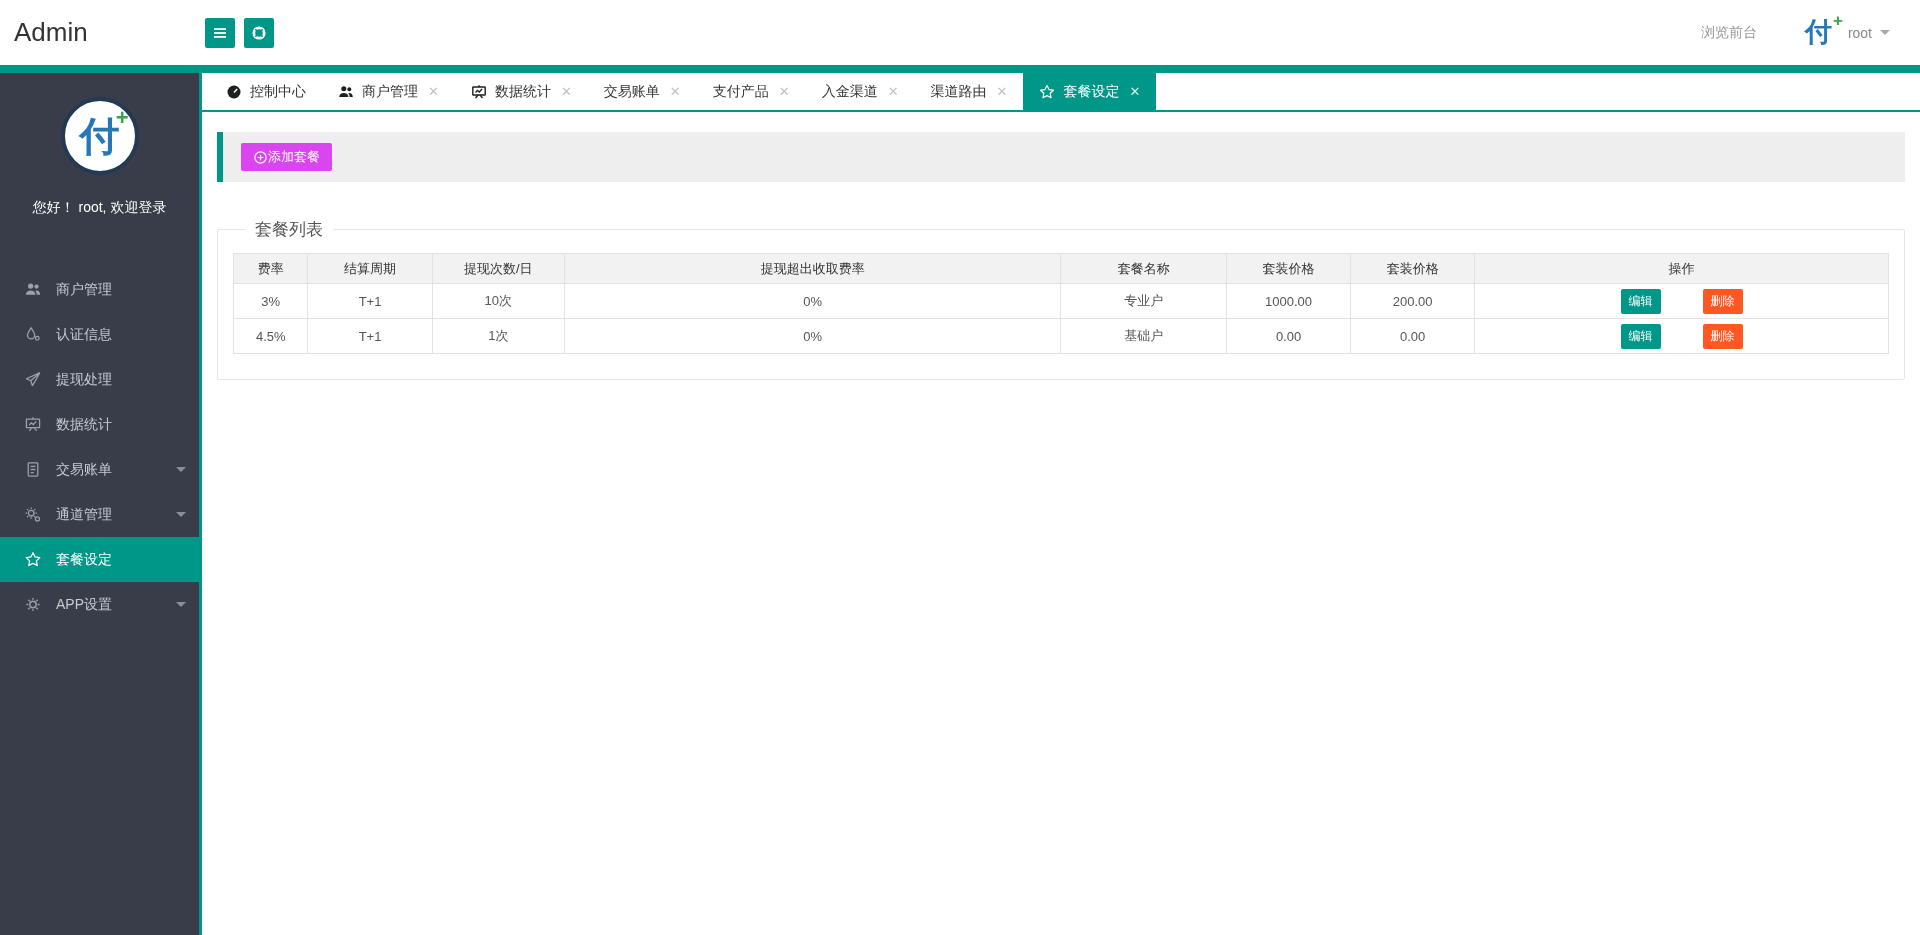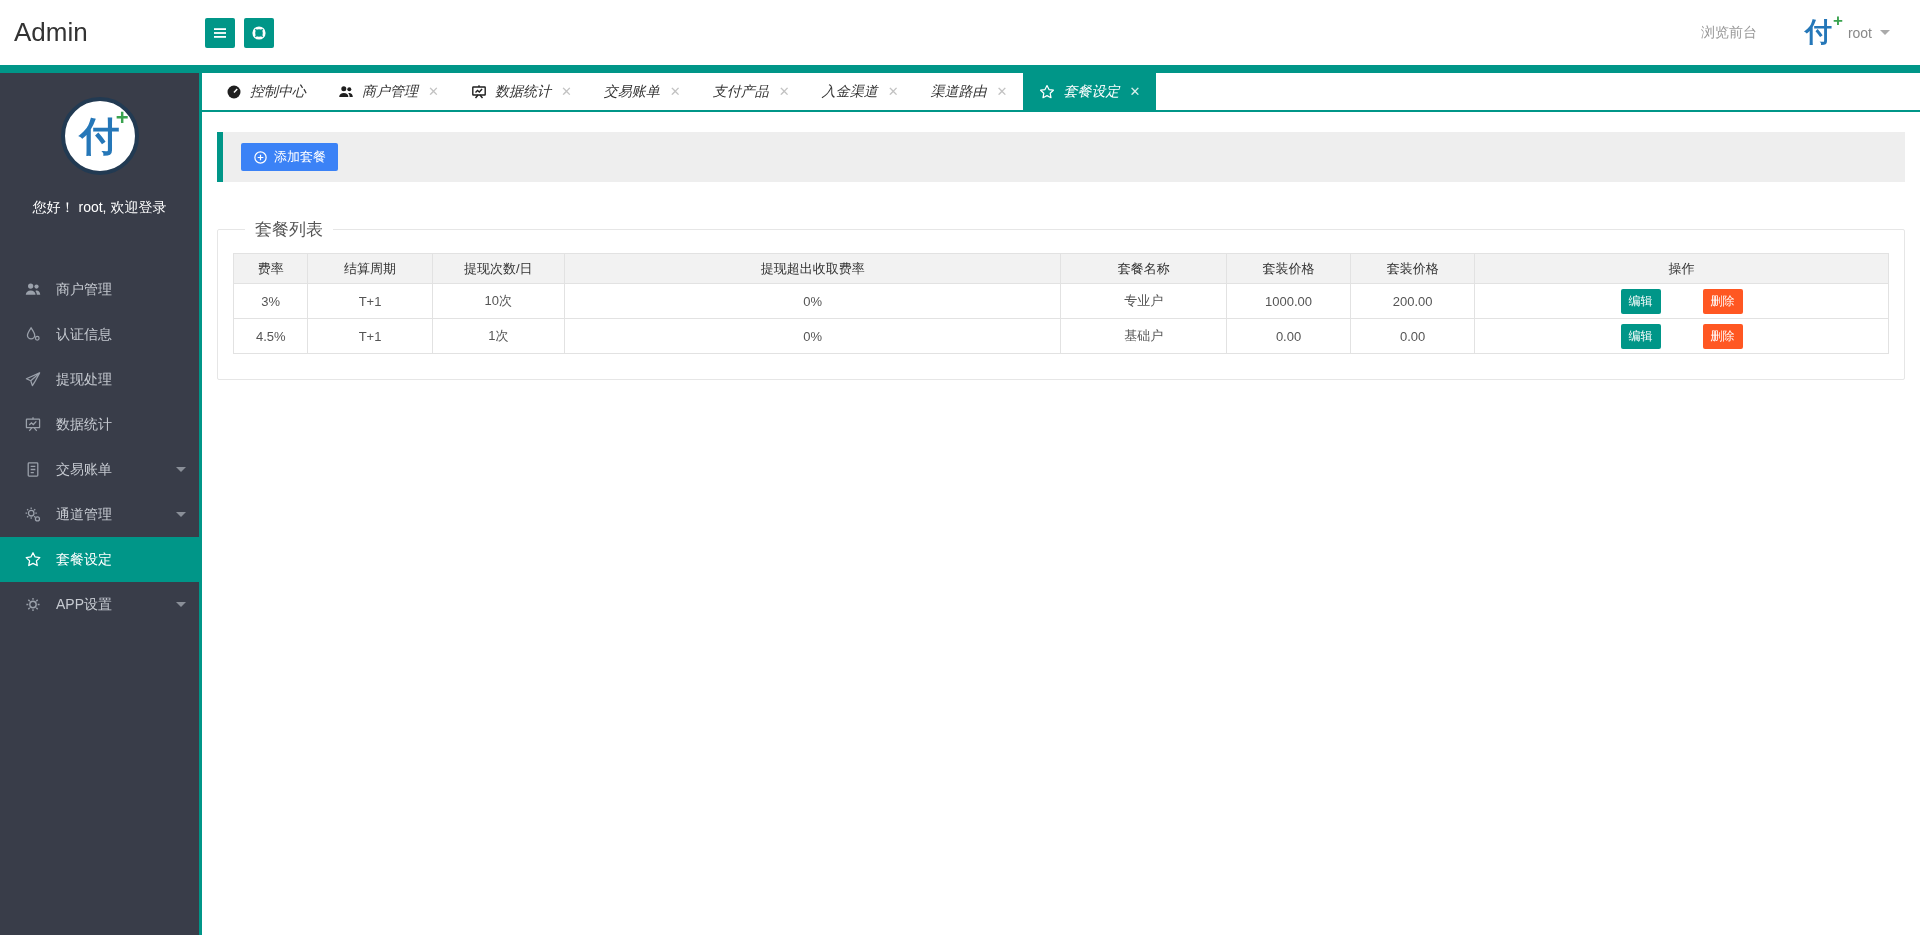"控制中心" .tab { font-style: italic -> none }
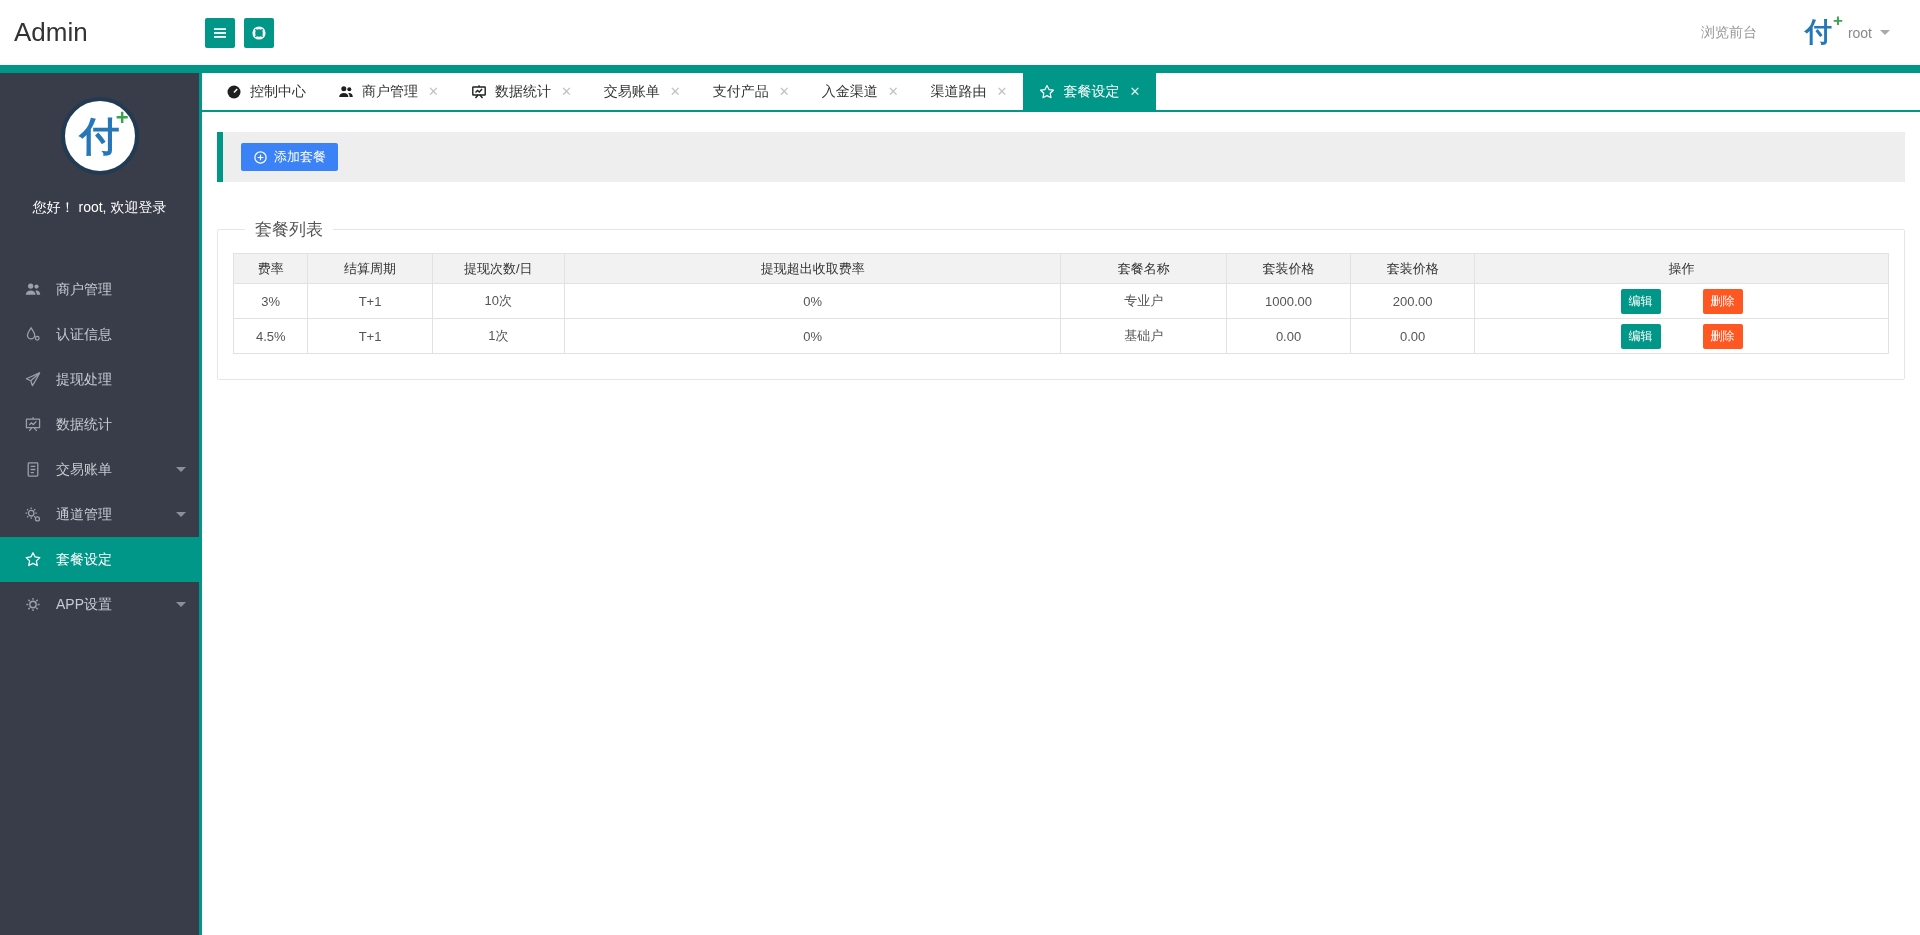"添加套餐" .btn-add { background: #3b82f6 -> #d946ef; gap: 6px -> none }
